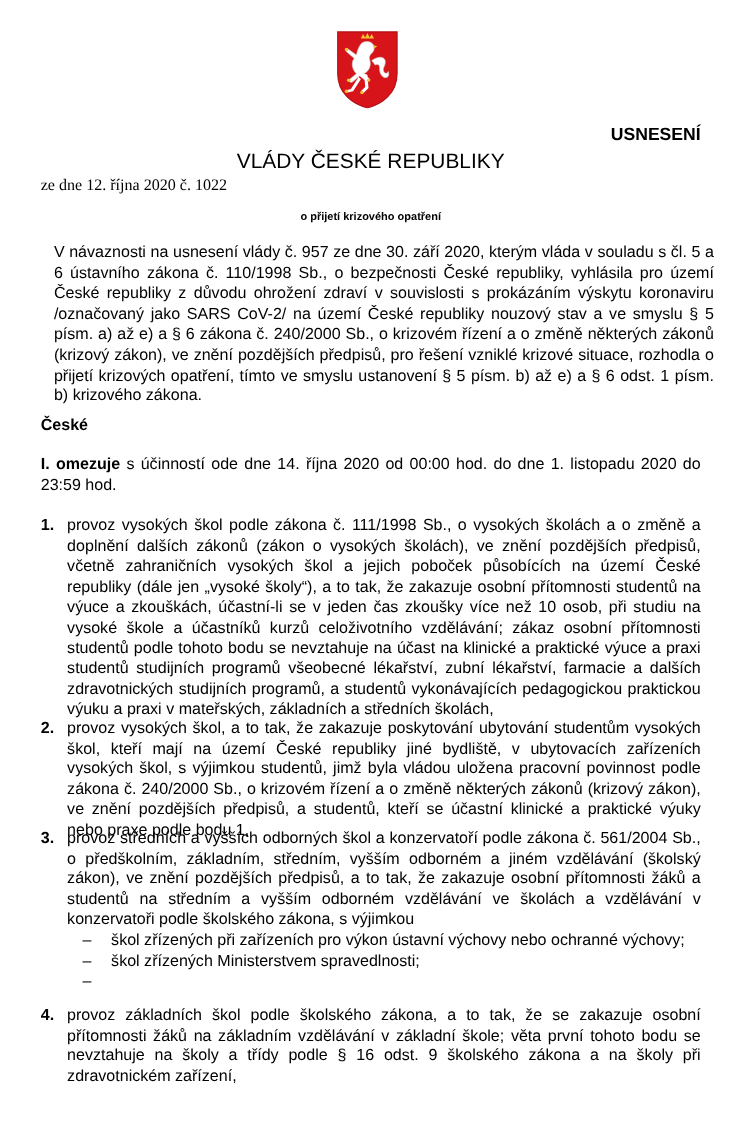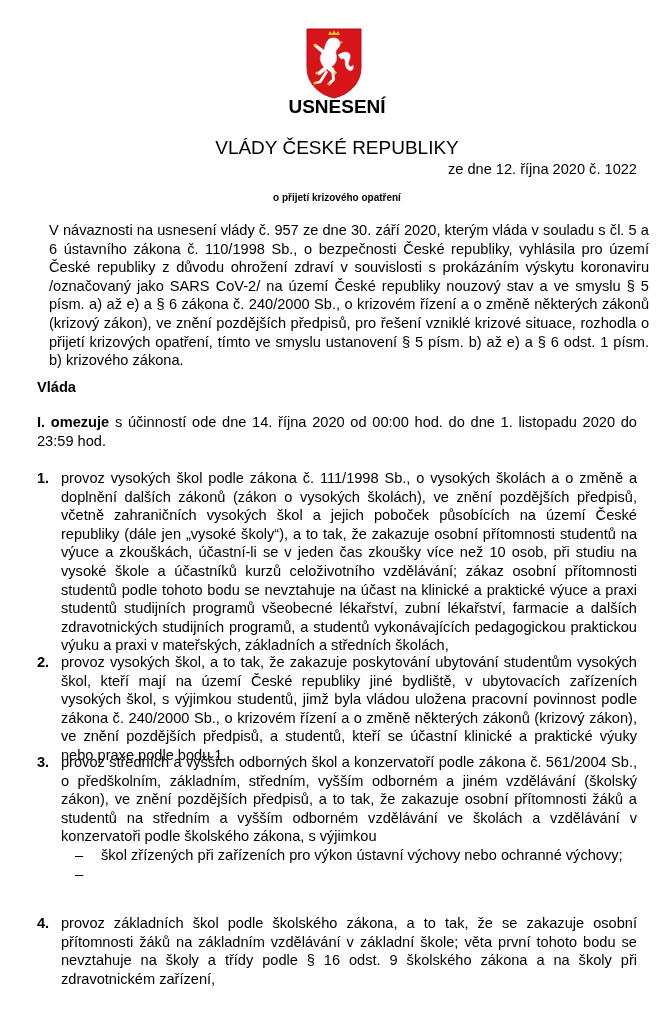"USNESENÍ" .title1 { font-size: 19px -> 16px; text-align: center -> right; top: 96px -> 112px }
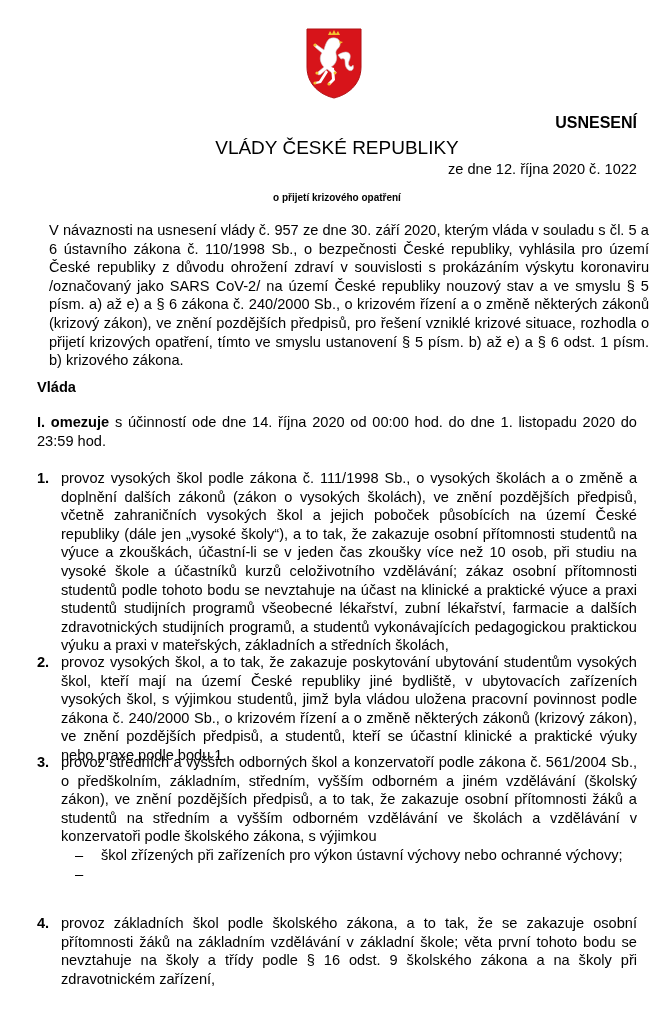"ze dne 12. října 2020" .dateline { font-family: none -> Liberation Serif, serif; text-align: right -> left }
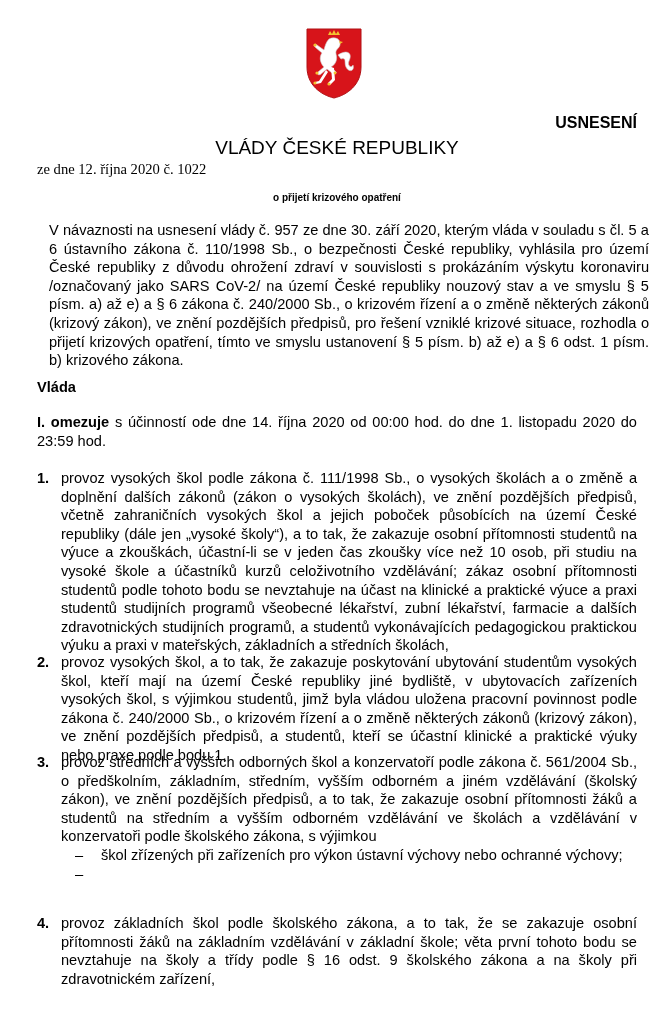"Vláda" div.vlada { text: Vláda -> České }
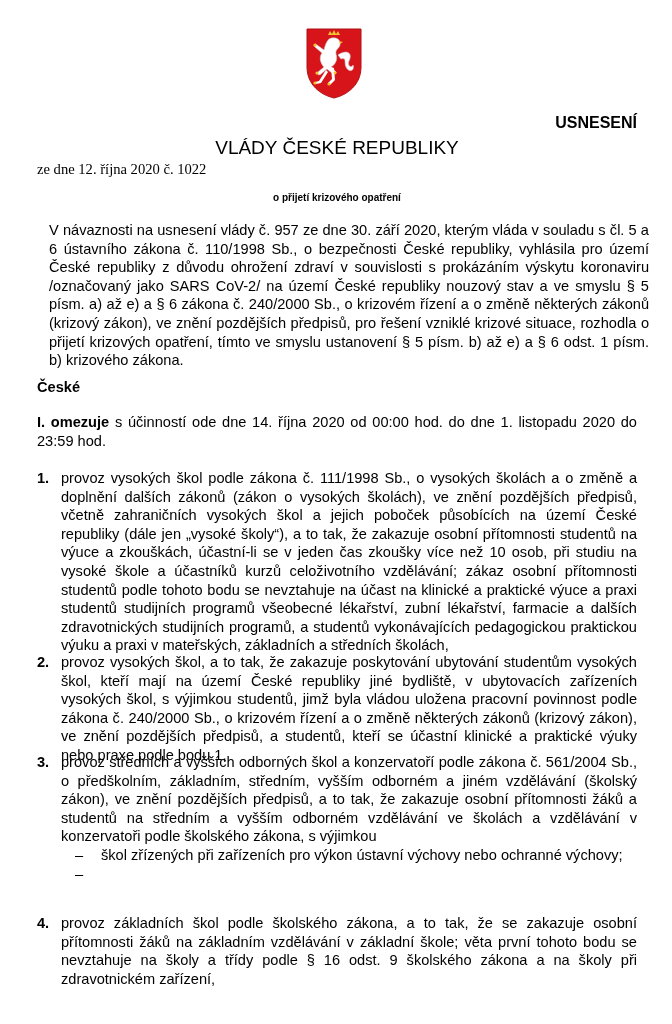"škol zřízených Ministerstvem" span { html: none -> <span>škol zřízených Ministerstvem spravedlnosti;</span> }
